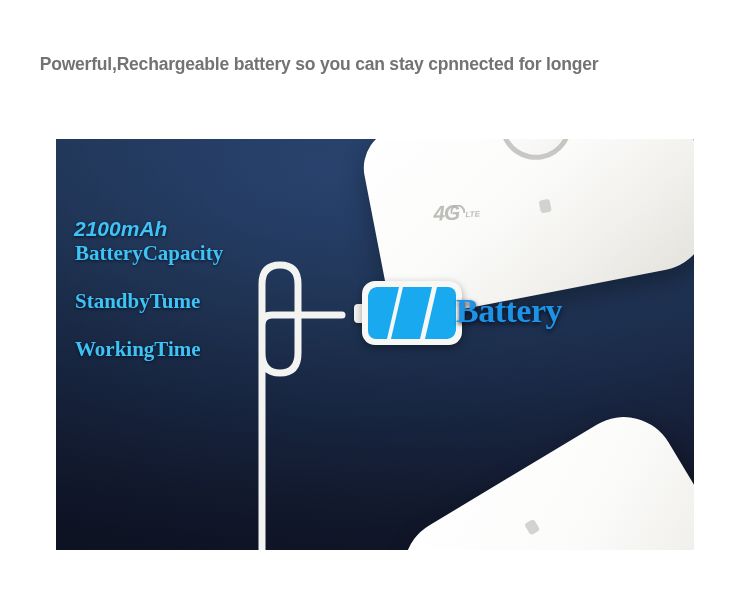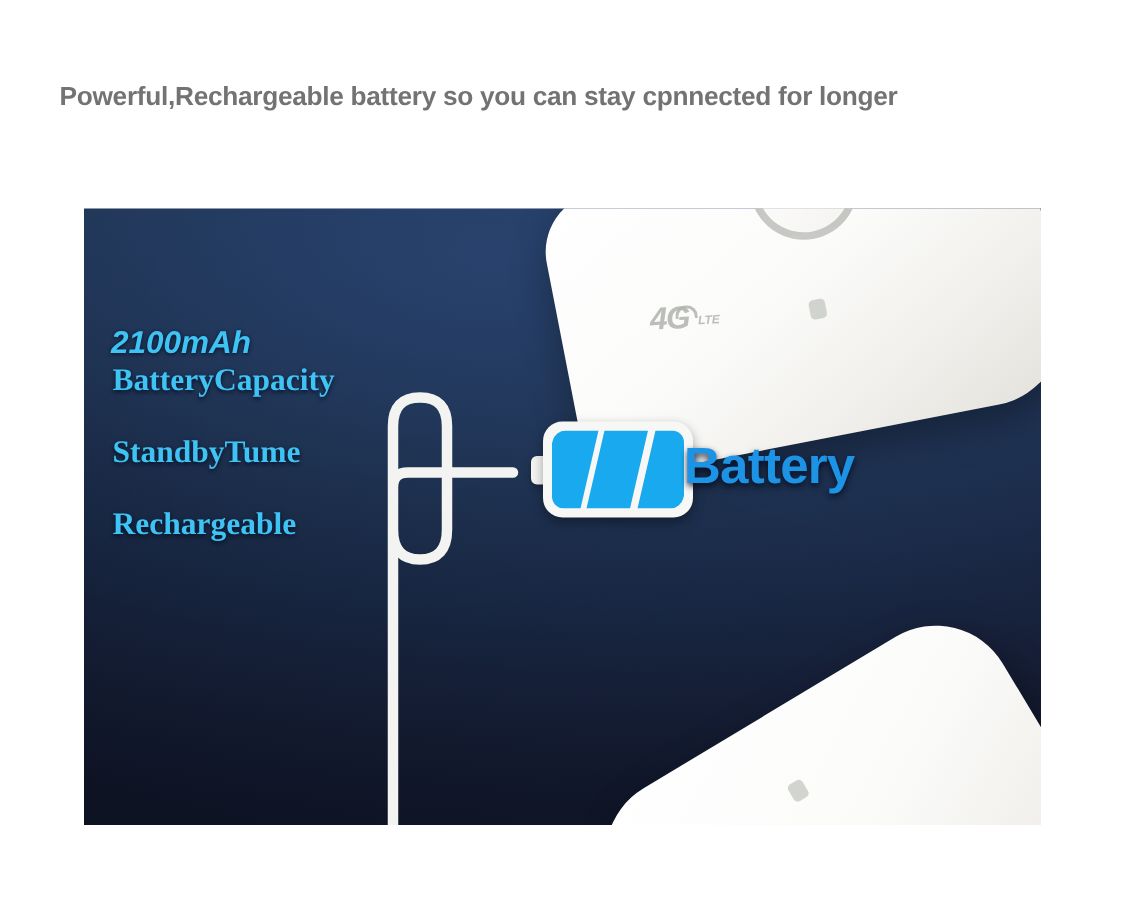"Battery" .battery-word { font-family: Liberation Sans, sans-serif -> Liberation Serif, serif }
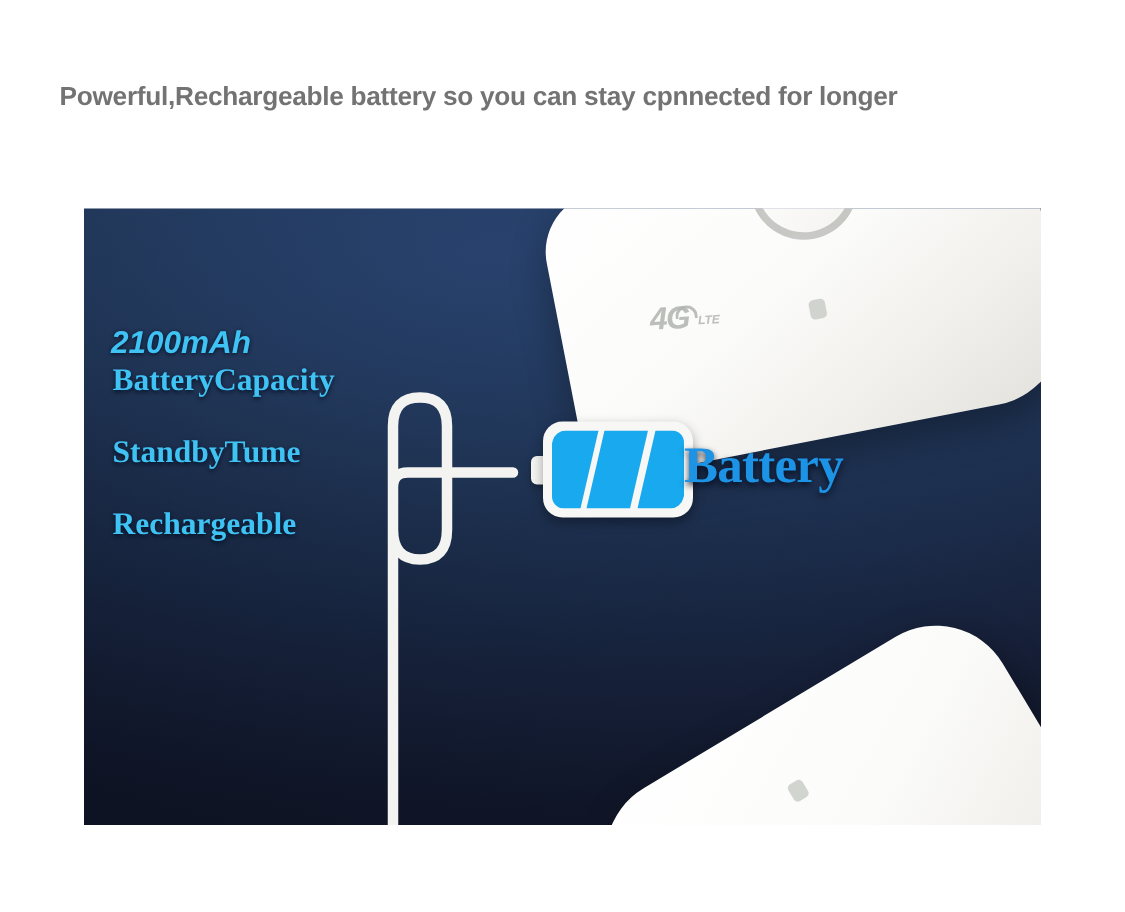"Rechargeable" div.spec-label { text: Rechargeable -> WorkingTime }
